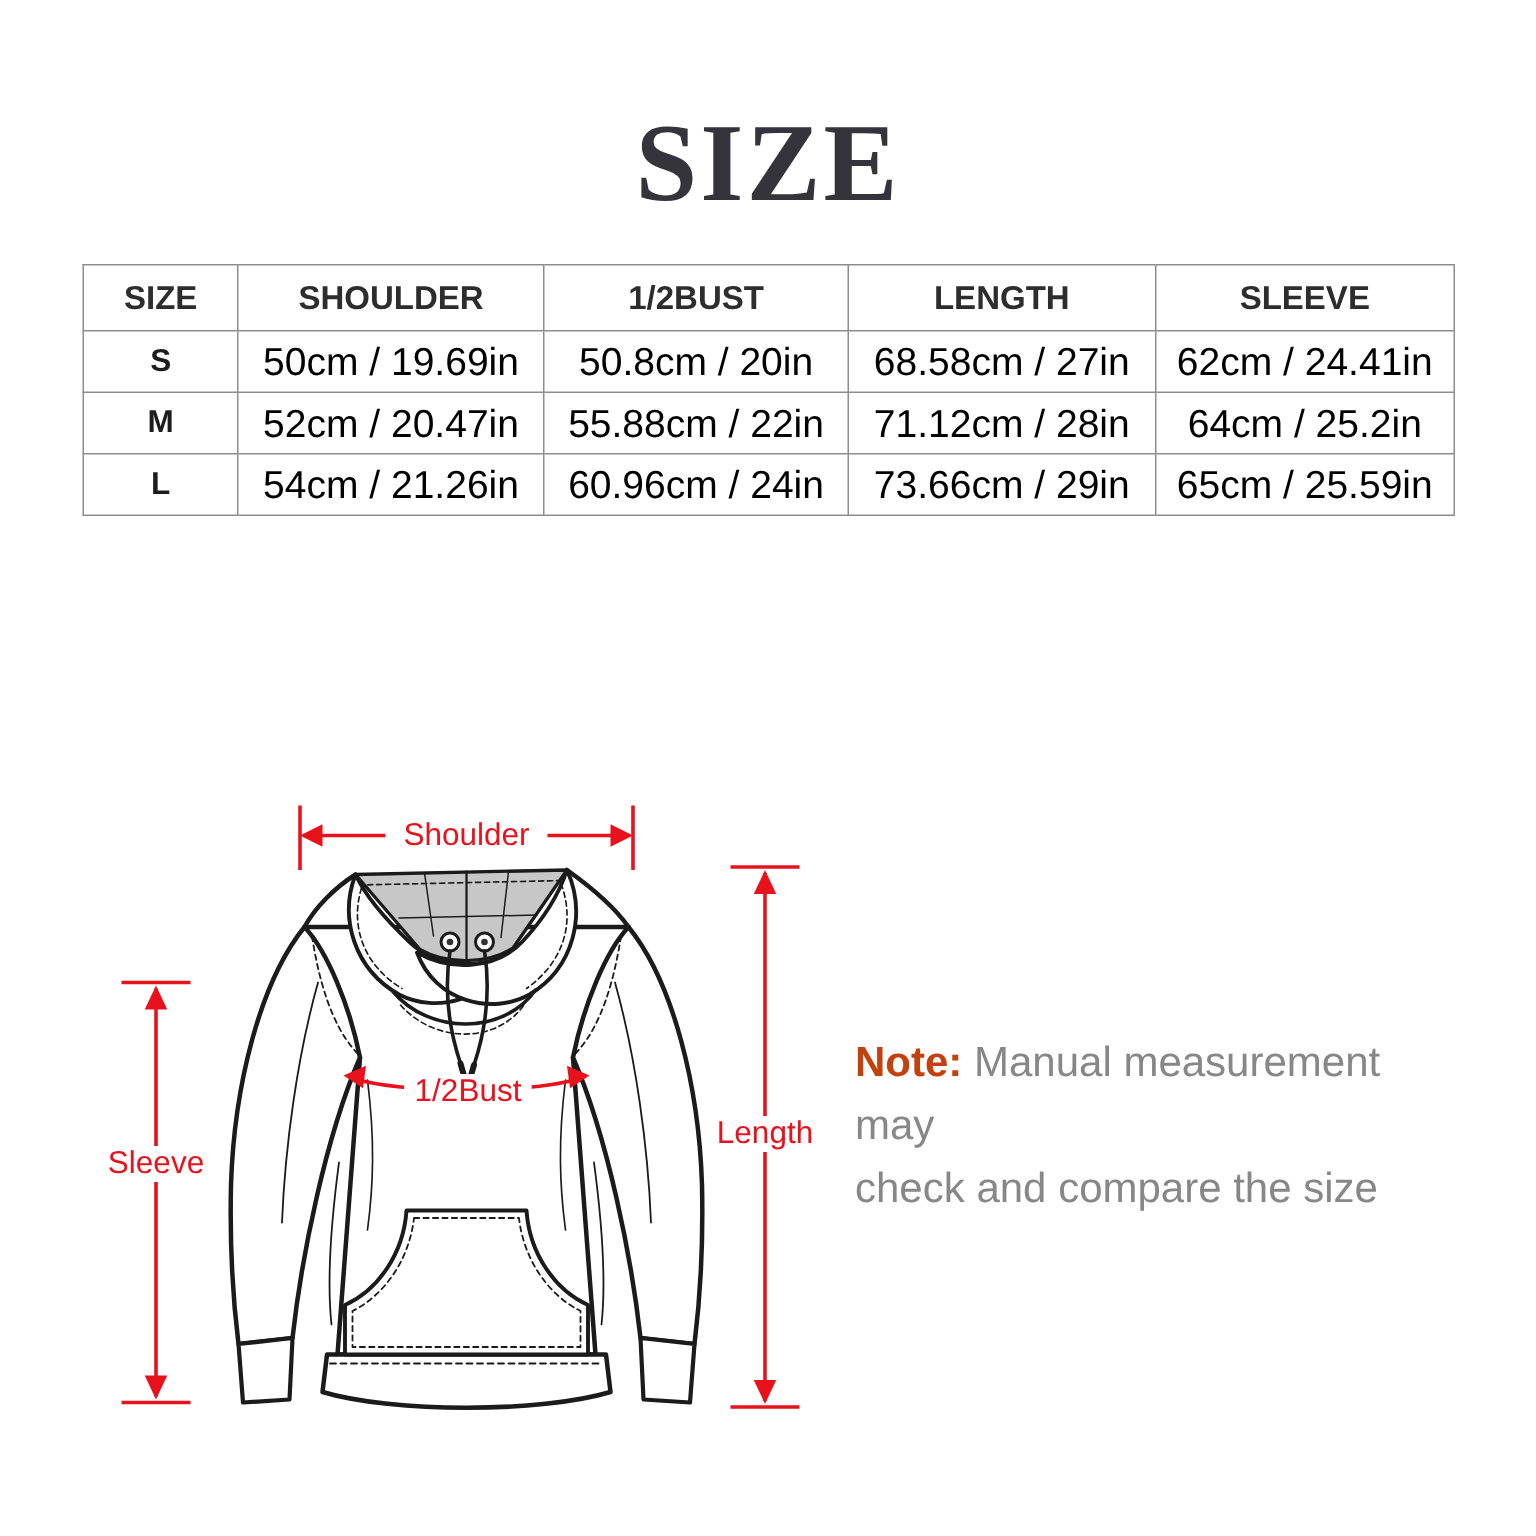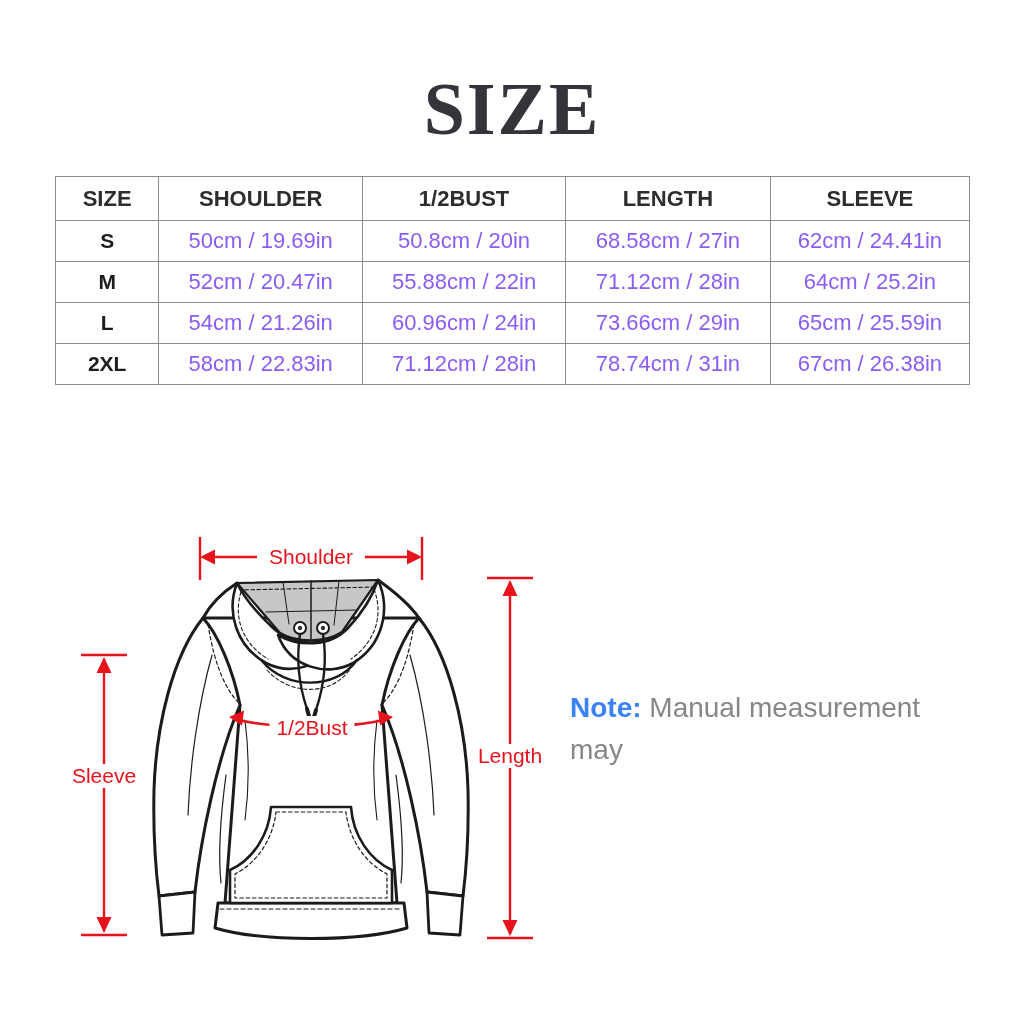"50cm / 19.69in" table.size-table td { color: #8b5cf6 -> #000000; font-size: 22px -> 26px }
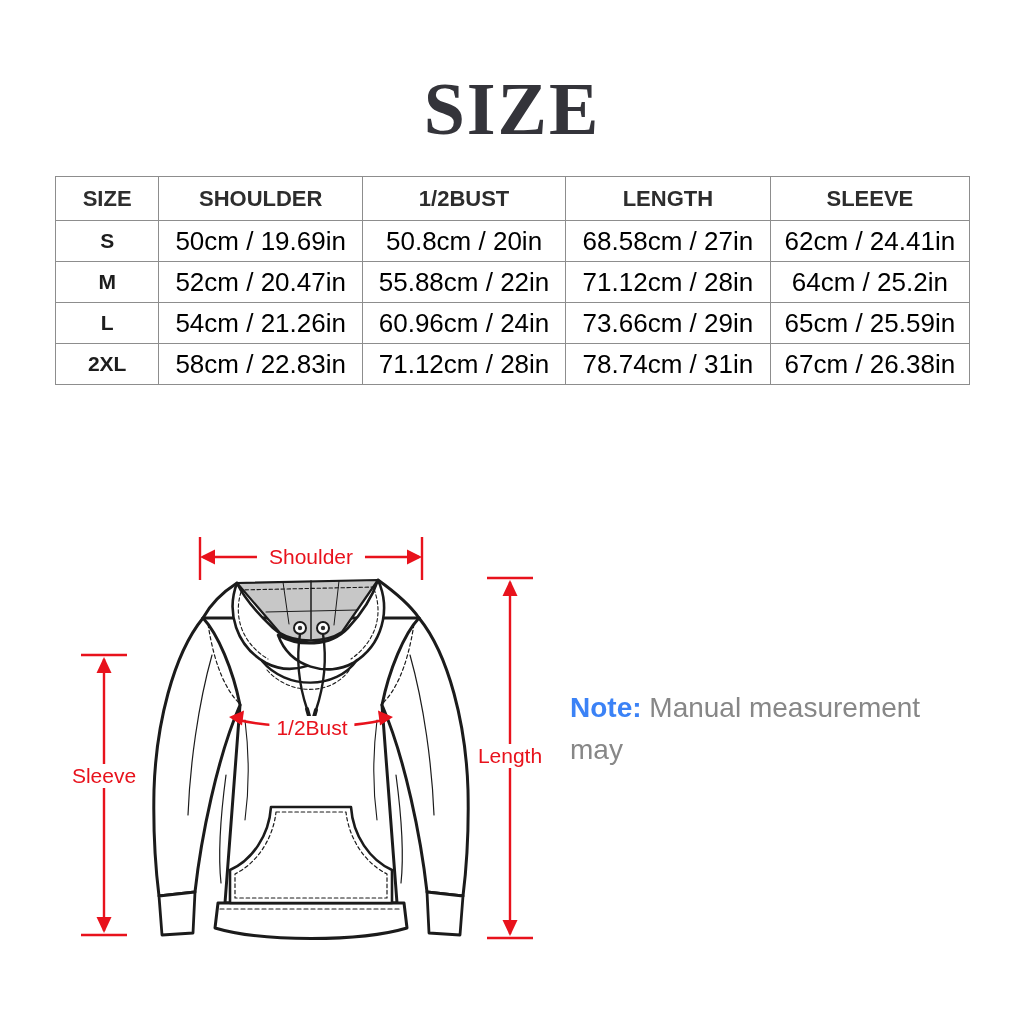"2XL" tr { html: <tr> <td>2XL</td> <td>58cm / 22.83in</td> <td>71.12cm / 28in</td> <td>78.74cm / 31in</td> <td>67cm / 26.38in</td> </tr> -> none }
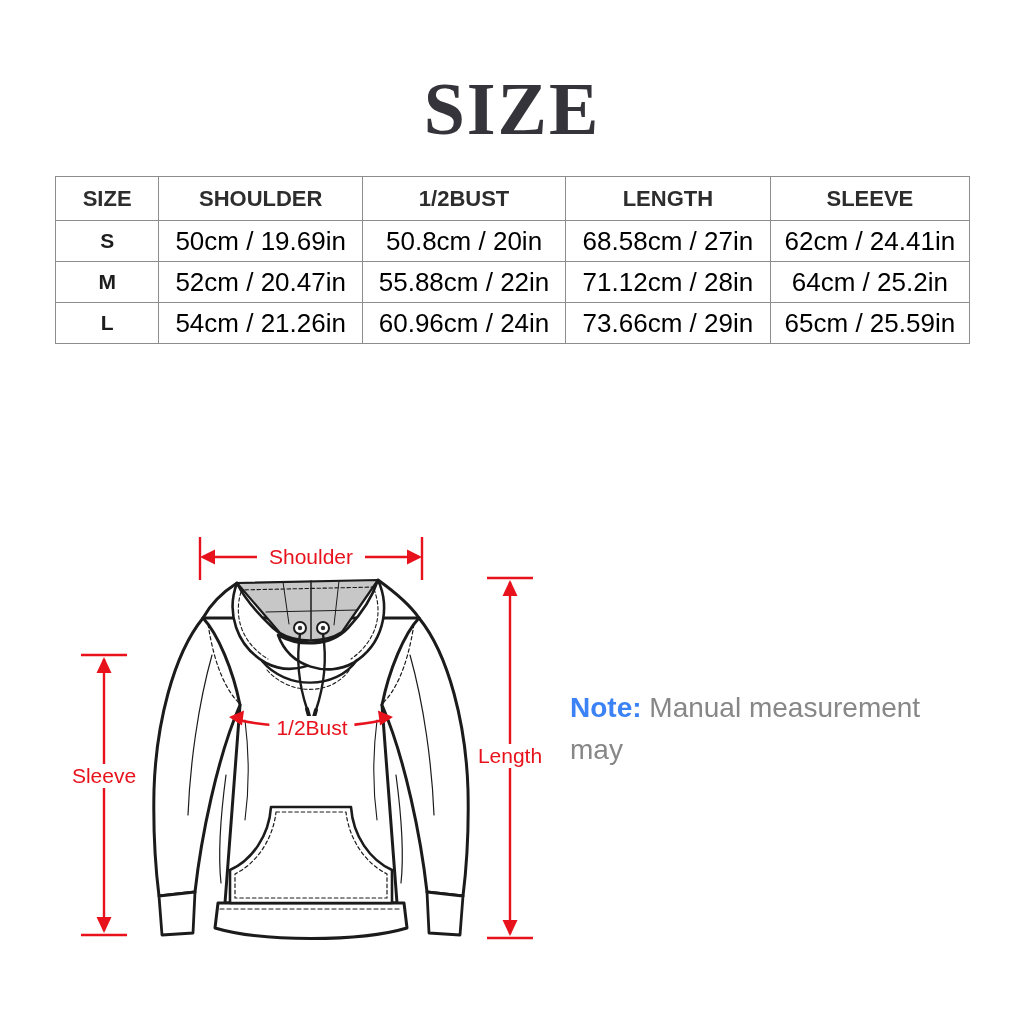"Note:" .note .note-prefix { color: #3b82f6 -> #c2410c }
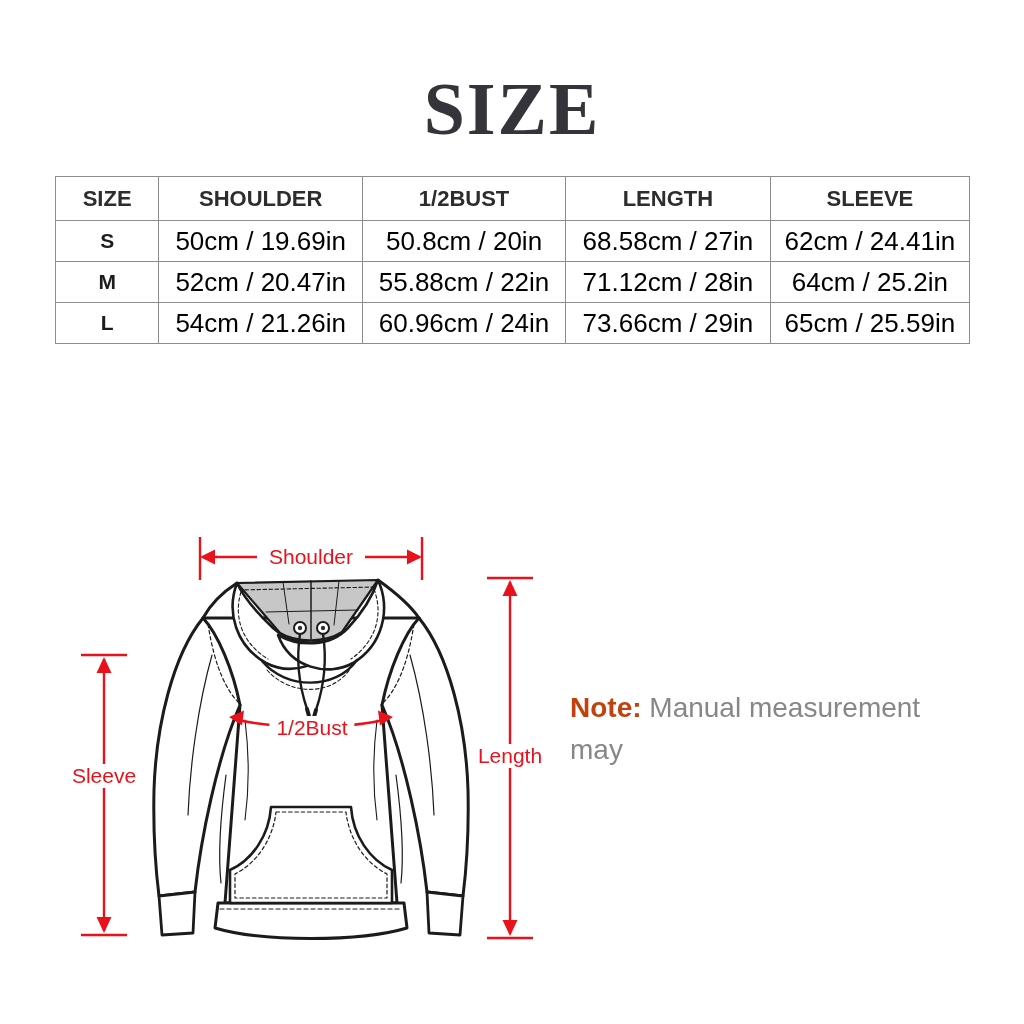"check and compare the size" div.note-line { html: none -> <div>check and compare the size</div> }
